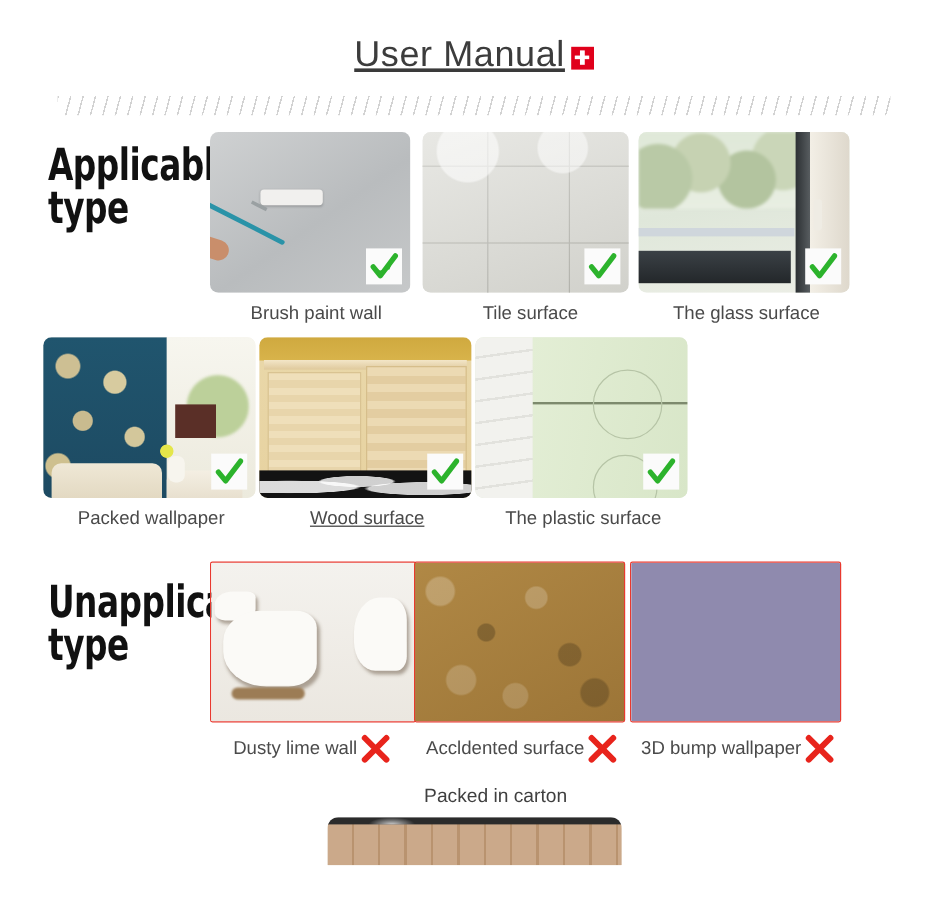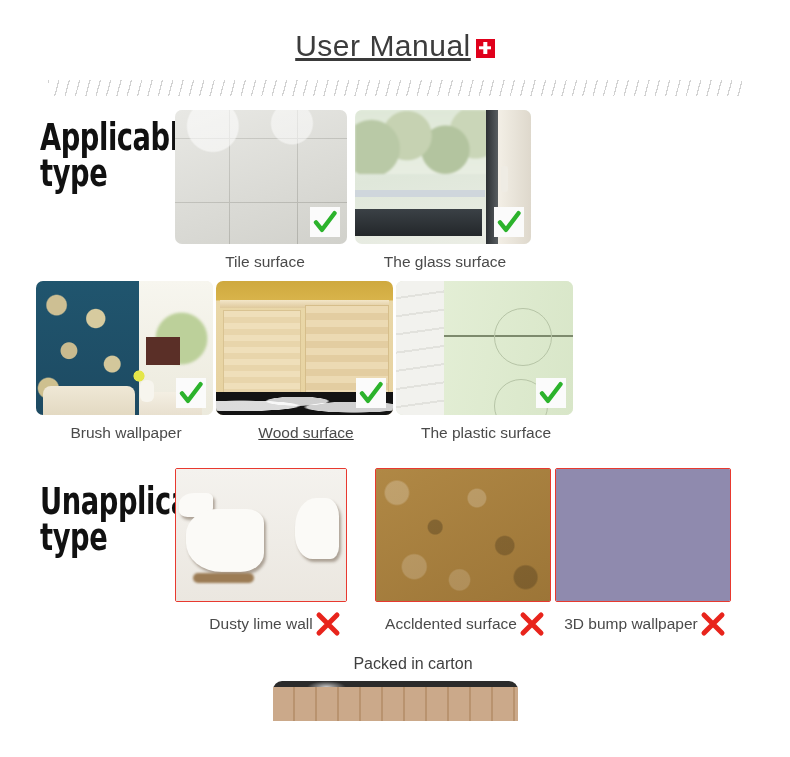"Brush paint wall" div.card { html: none -> <div> <div> <div> <div></div> <div></div> <div></div> <div></div> </div> <div> <svg> <path></path> <path></path> </svg> </div> </div> <div>Brush paint wall</div> </div> }
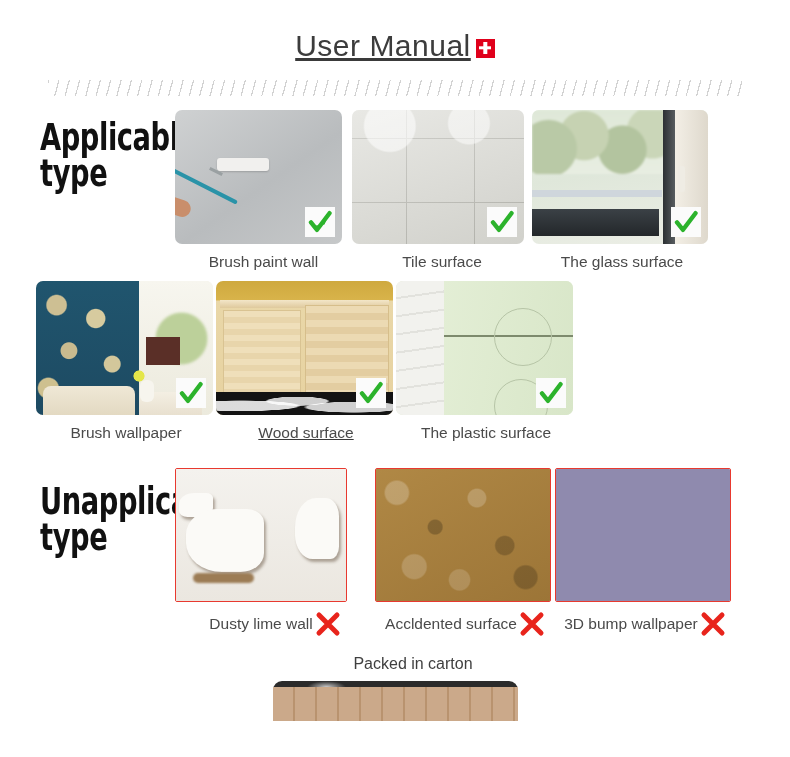"Brush wallpaper" div.caption { text: Brush -> Packed }
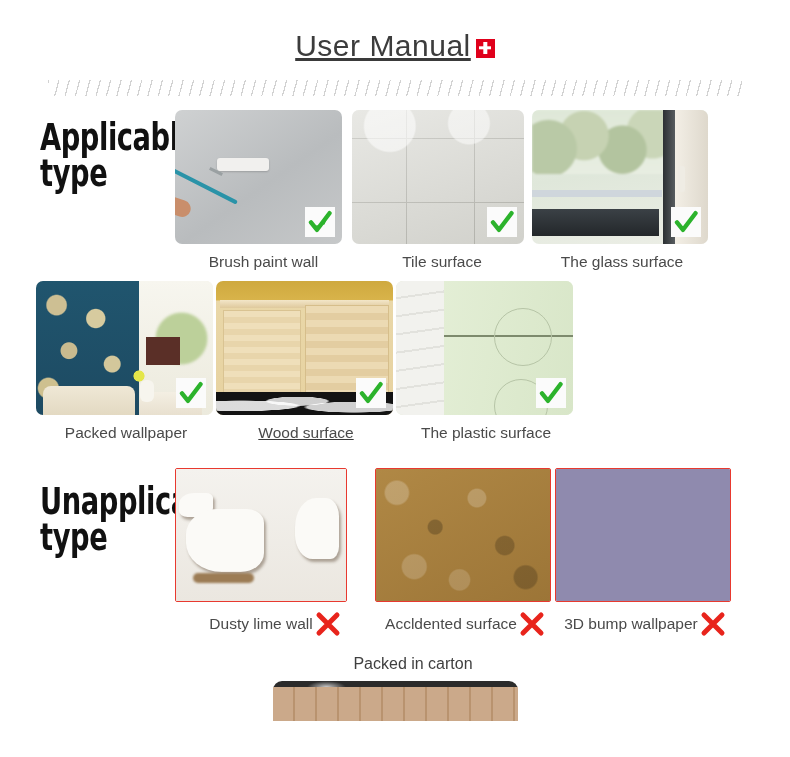"Dusty lime wall" div.card { width: 200px -> 170px }
